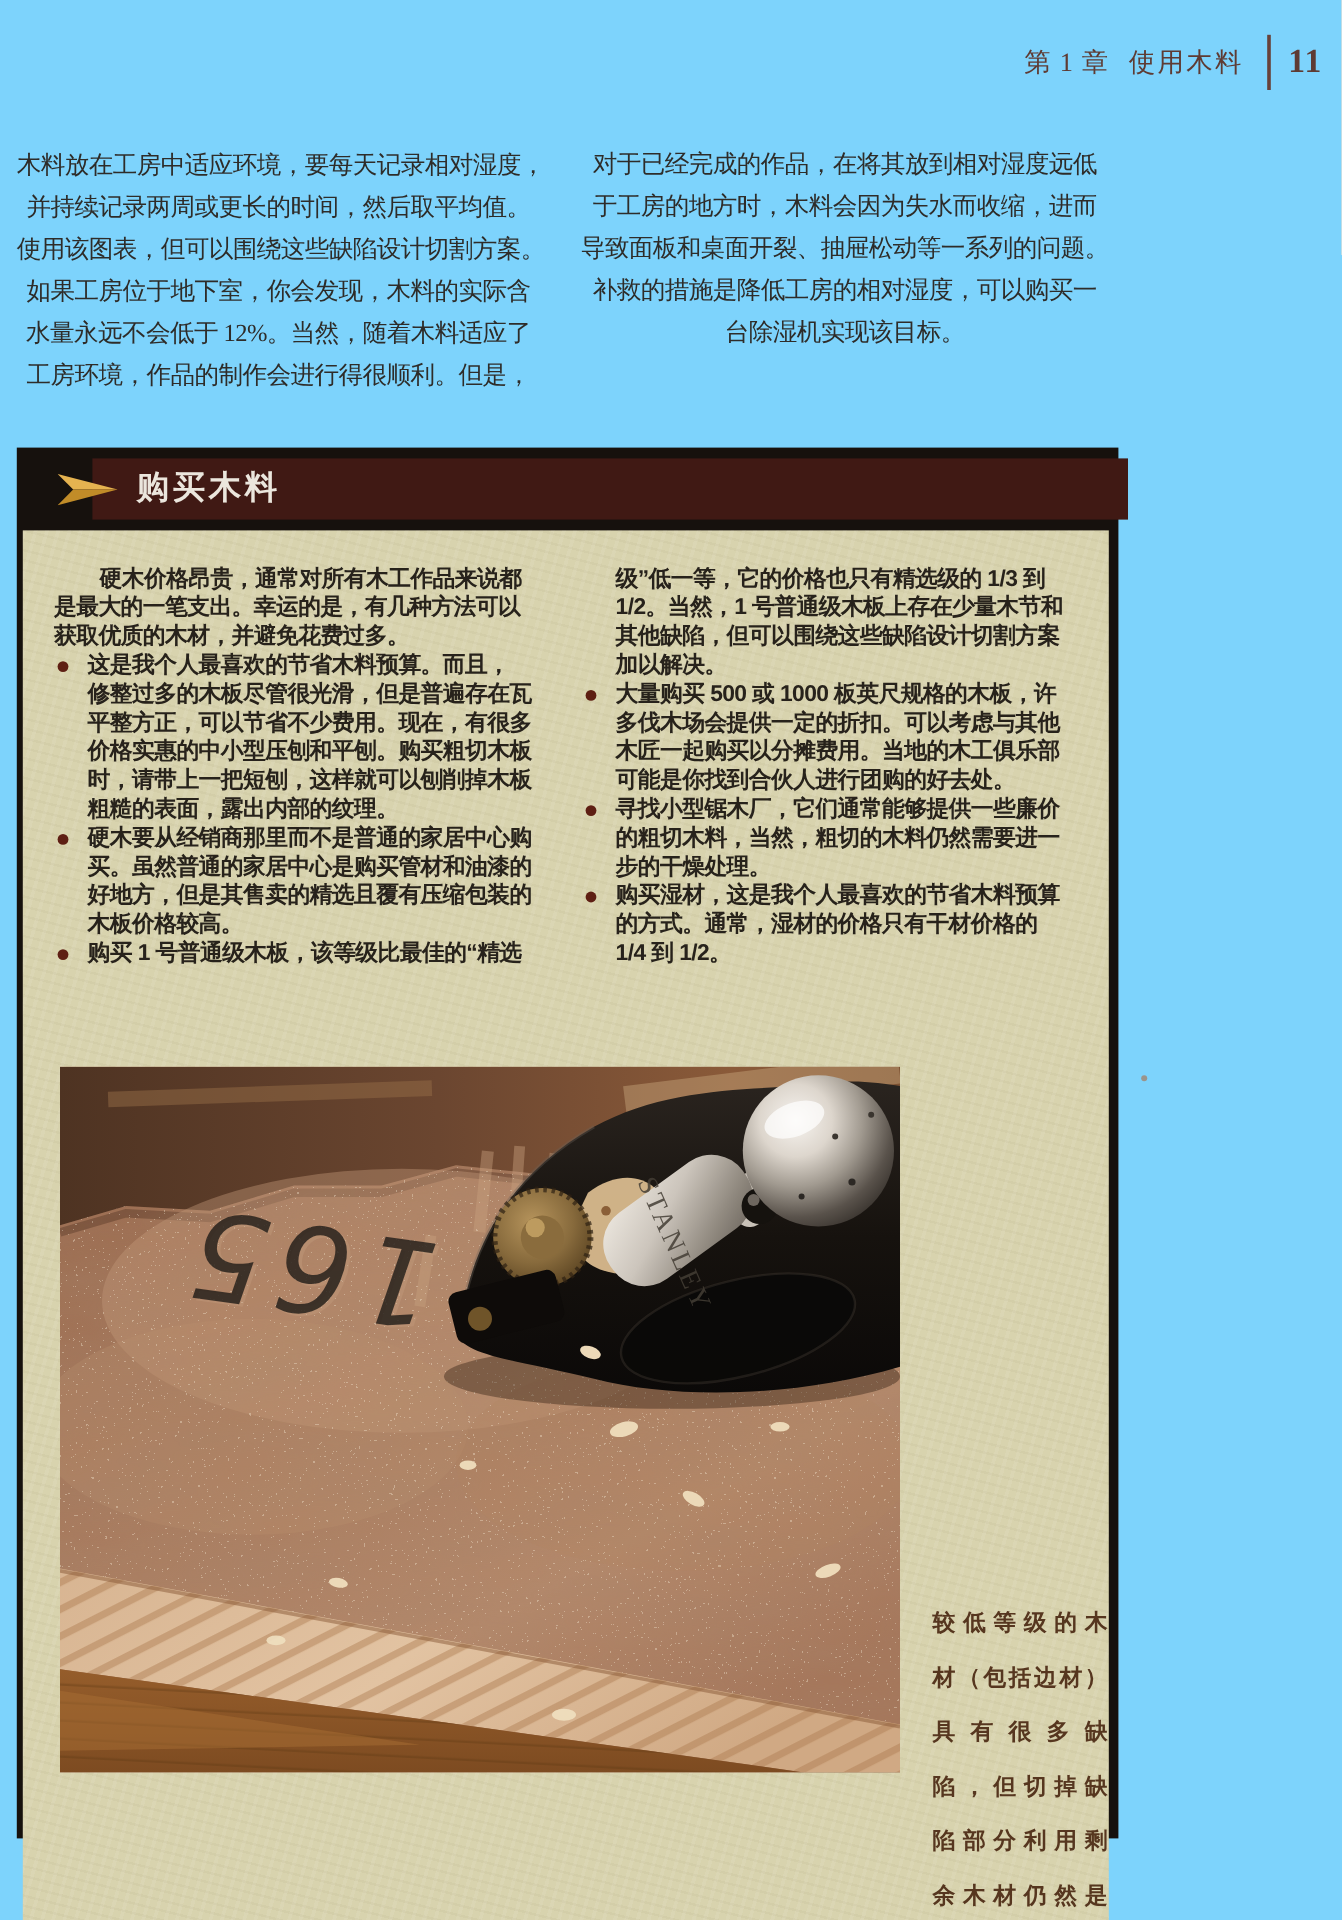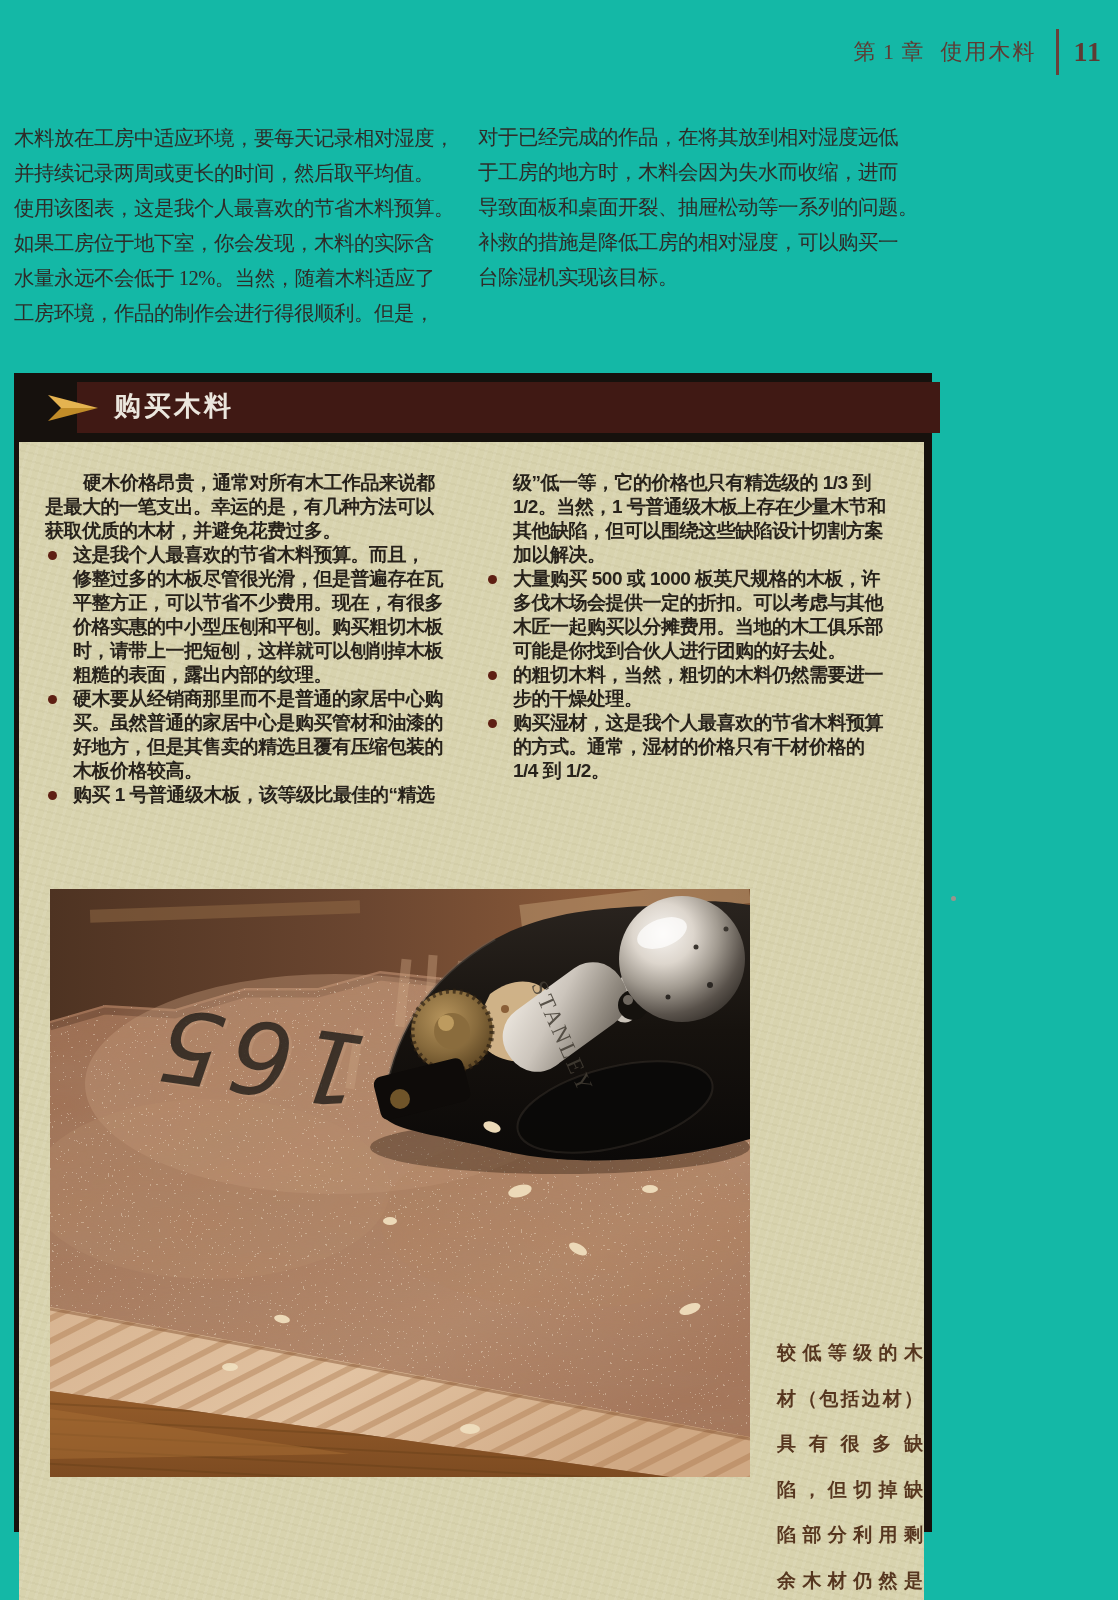"第 1 章" .page { background: #14b8a6 -> #7dd3fc }
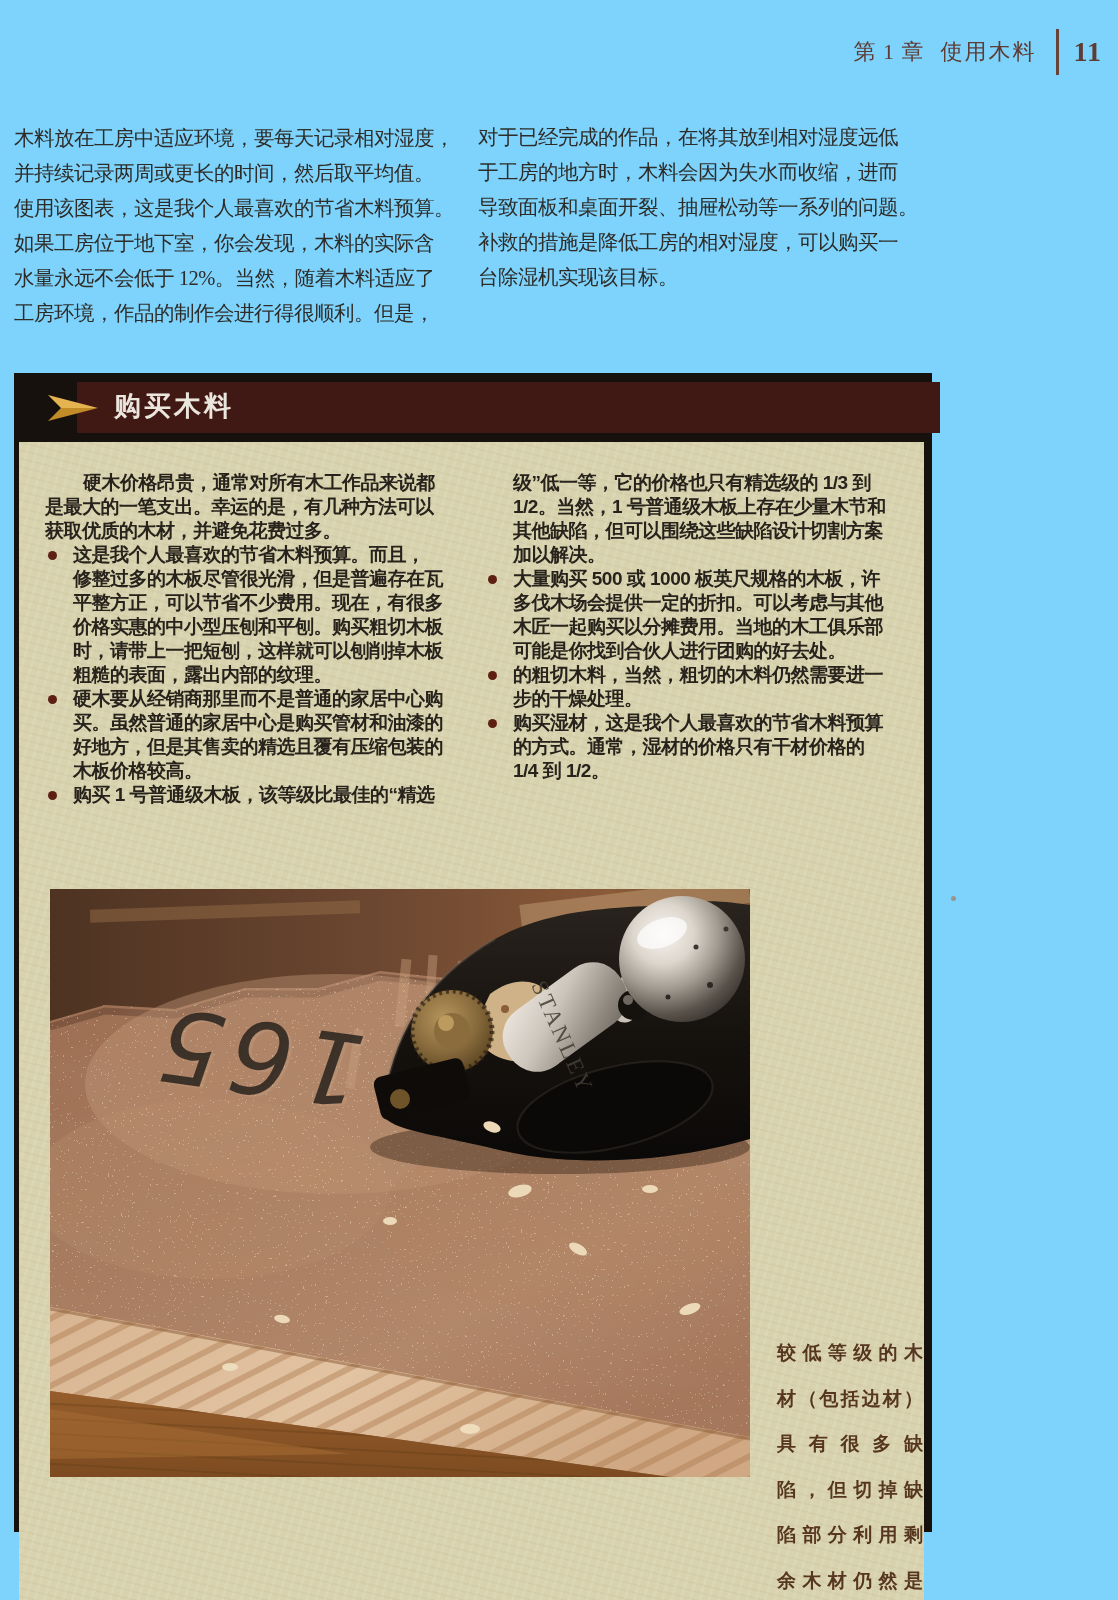"木料放在工房中适应环境，要每天记录相对湿度，" .lead-col .ln { text-align: none -> center }
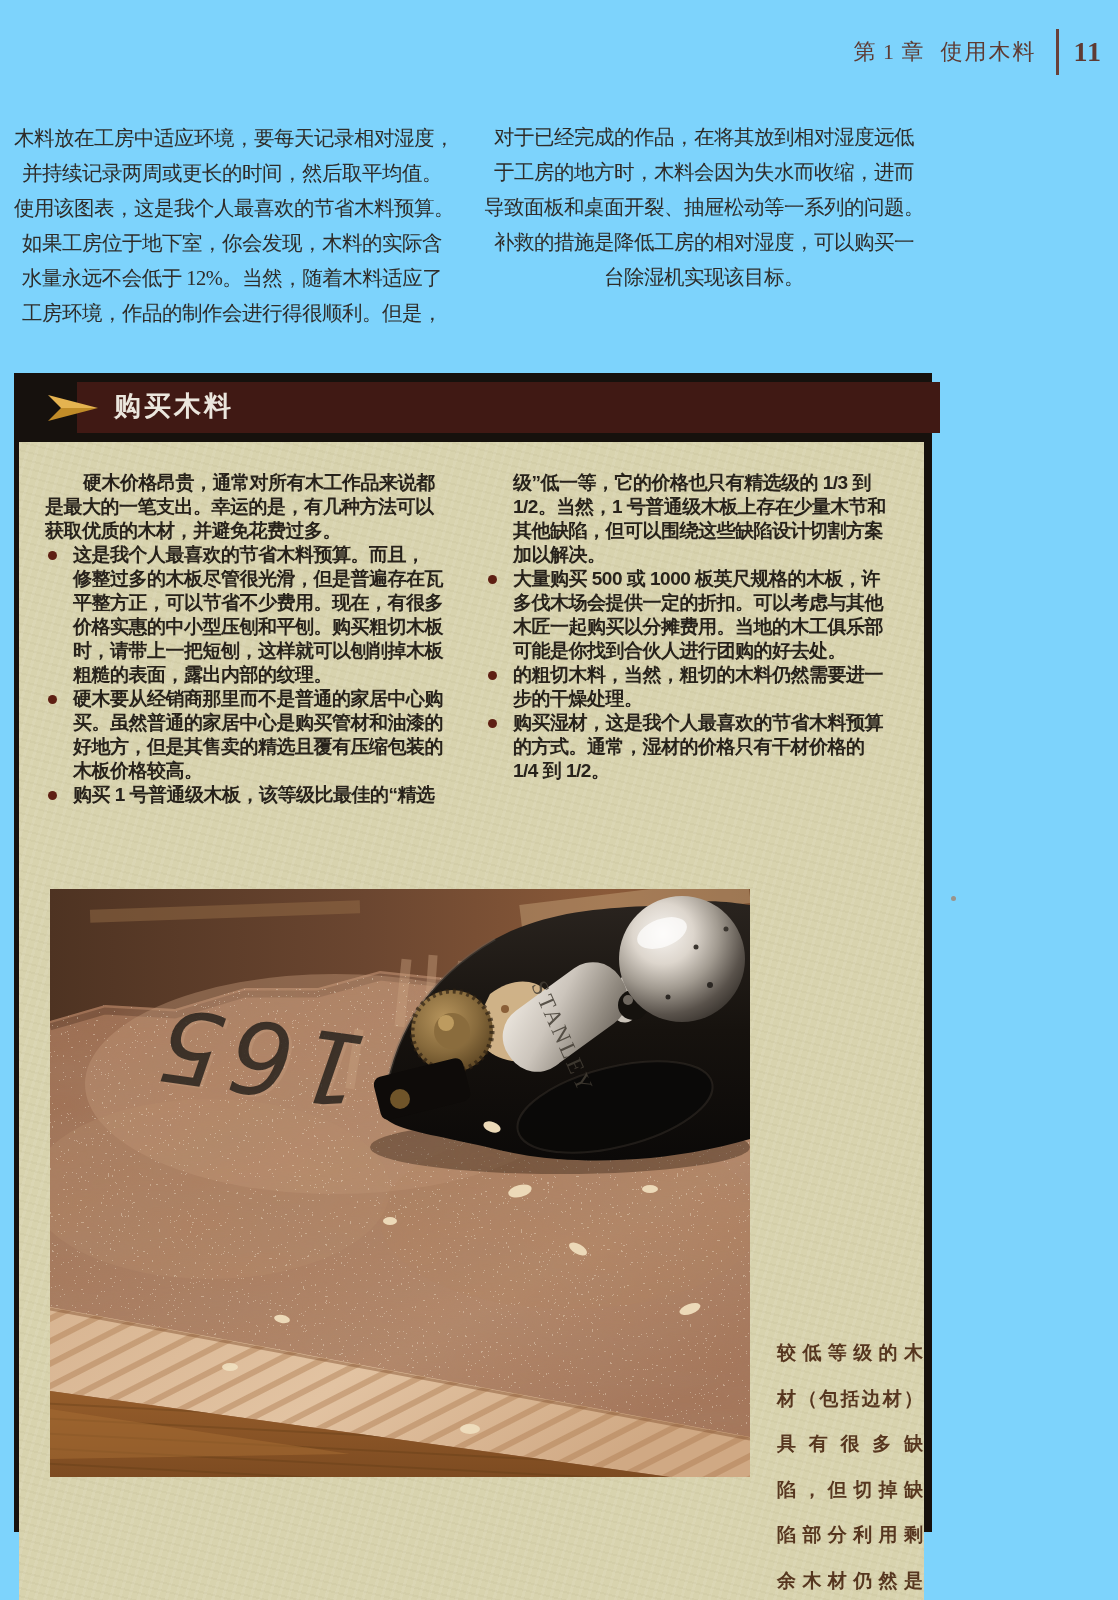"使用该图表，这是我个人最喜欢的节省木料预算。" div.ln { text: 这是我个人最喜欢的节省木料预算 -> 但可以围绕这些缺陷设计切割方案 }
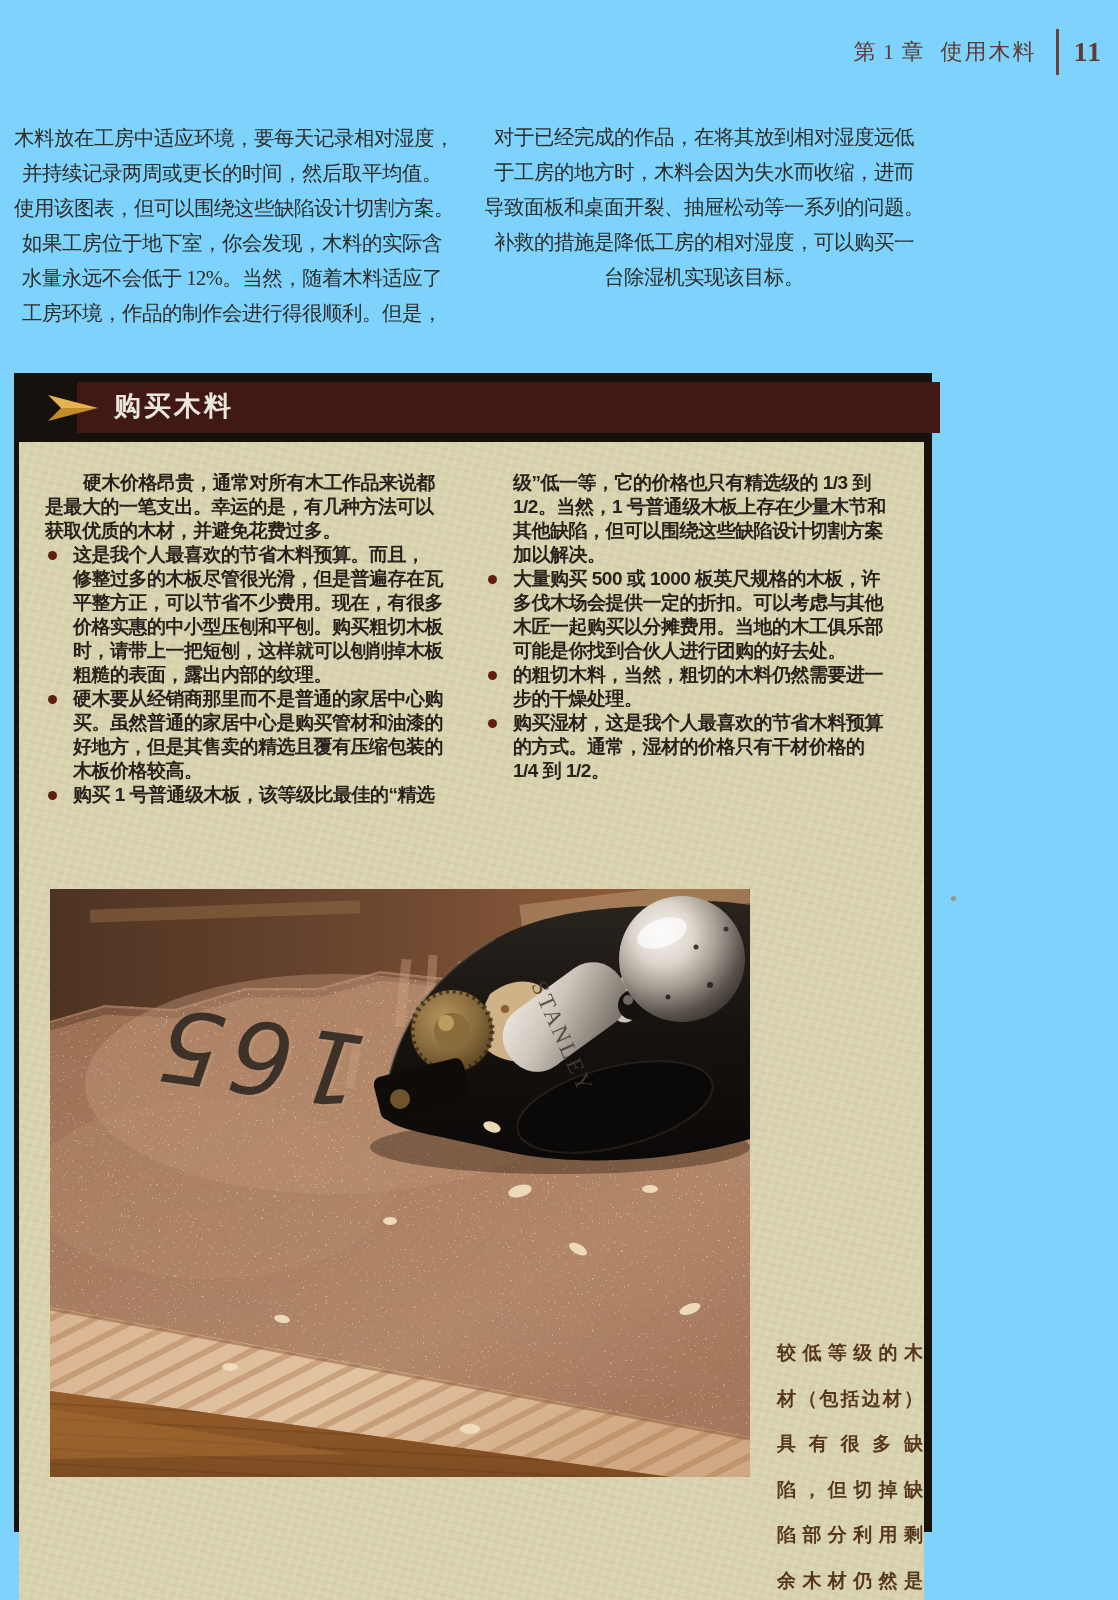"寻找小型锯木厂，它们通常能够提供一些廉价" div.ln { html: none -> <div>寻找小型锯木厂，它们通常能够提供一些廉价</div> }
